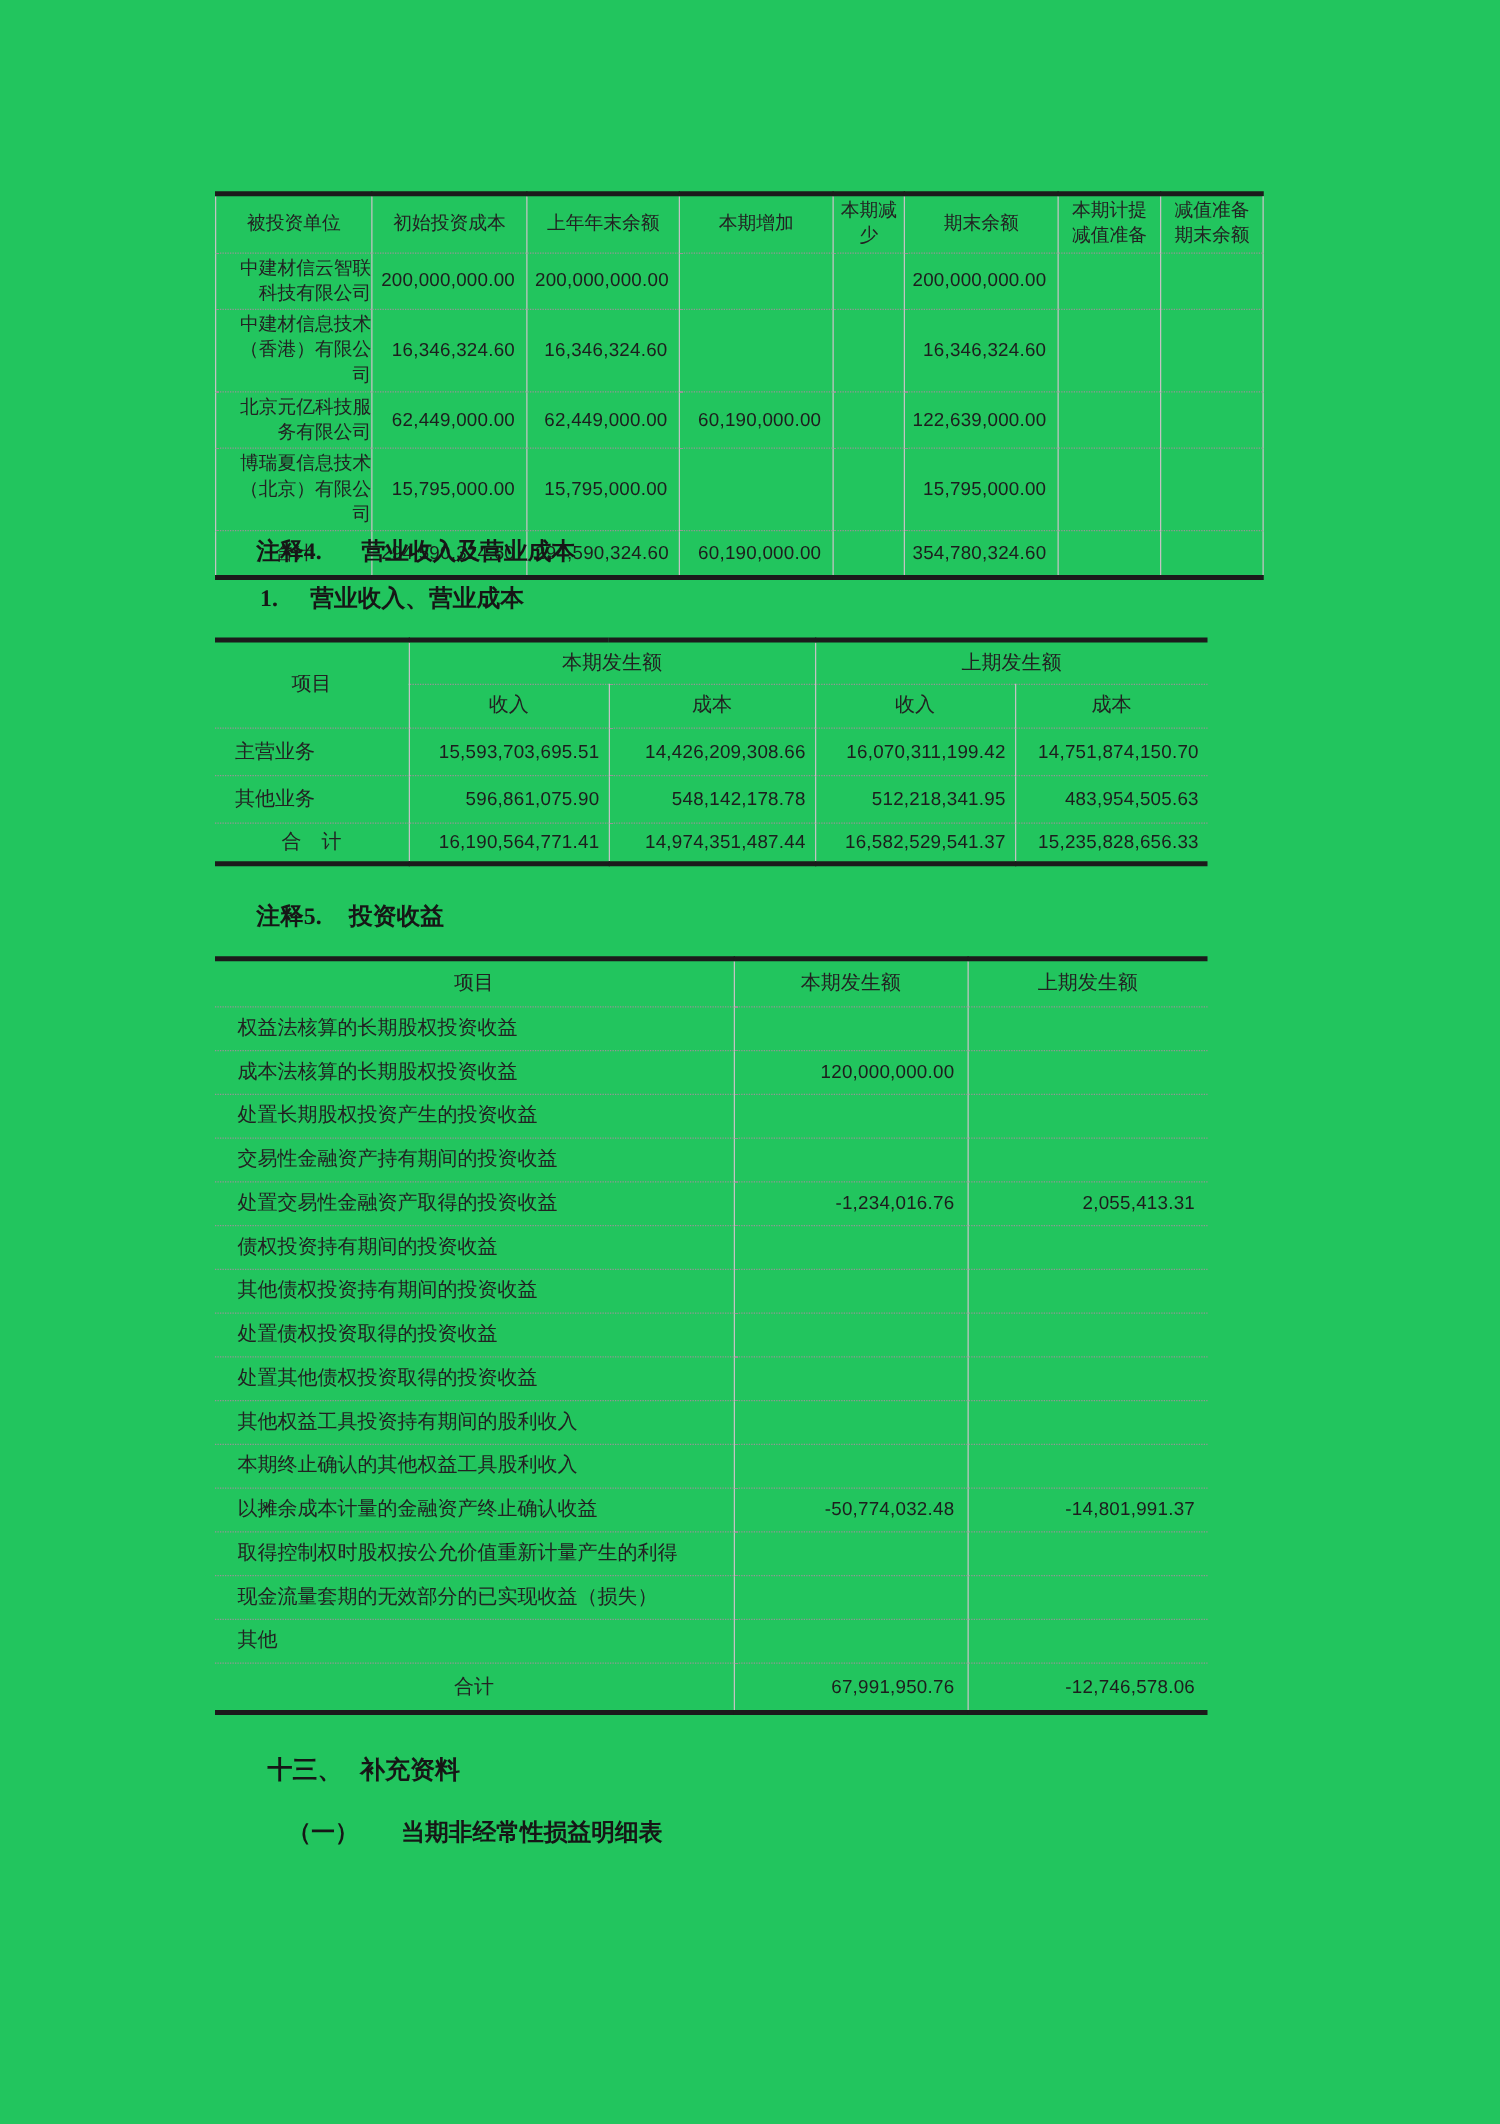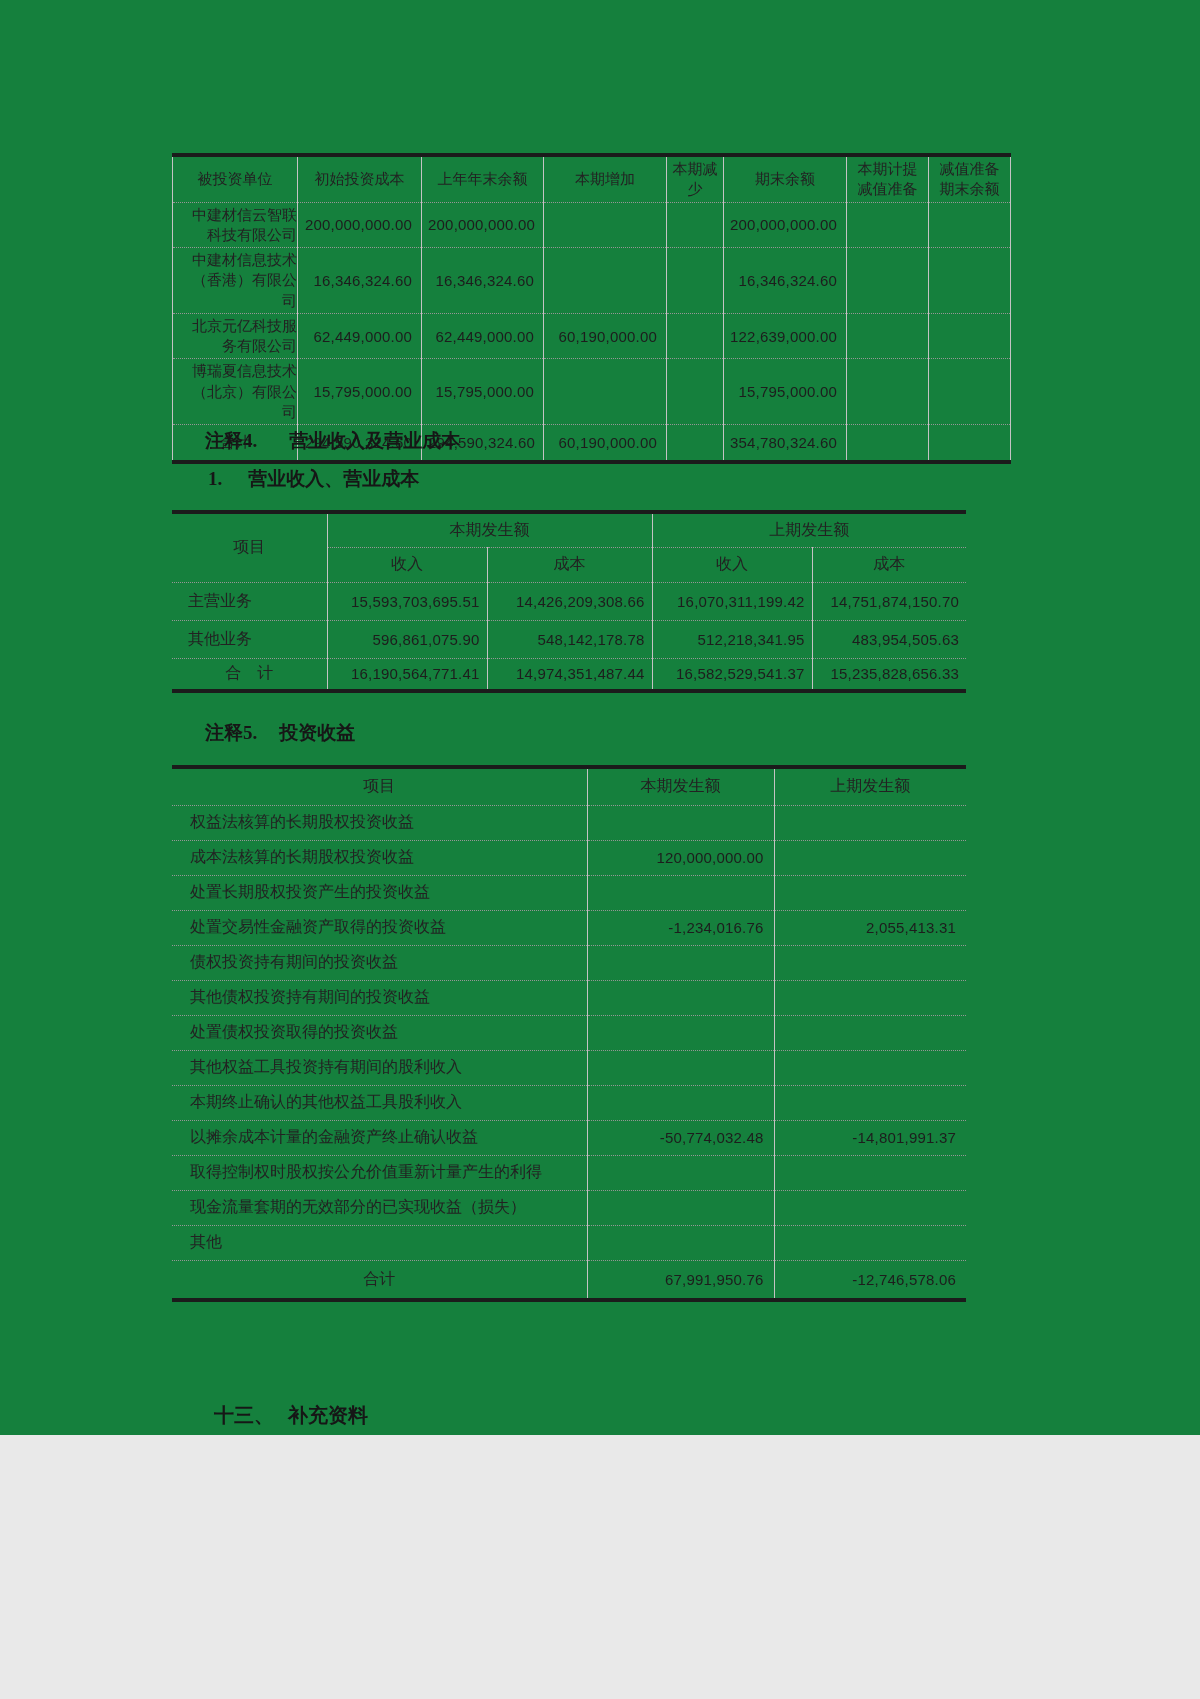"被投资单位" .page { background: #15803d -> #22c55e; height: 1435px -> 1699px }
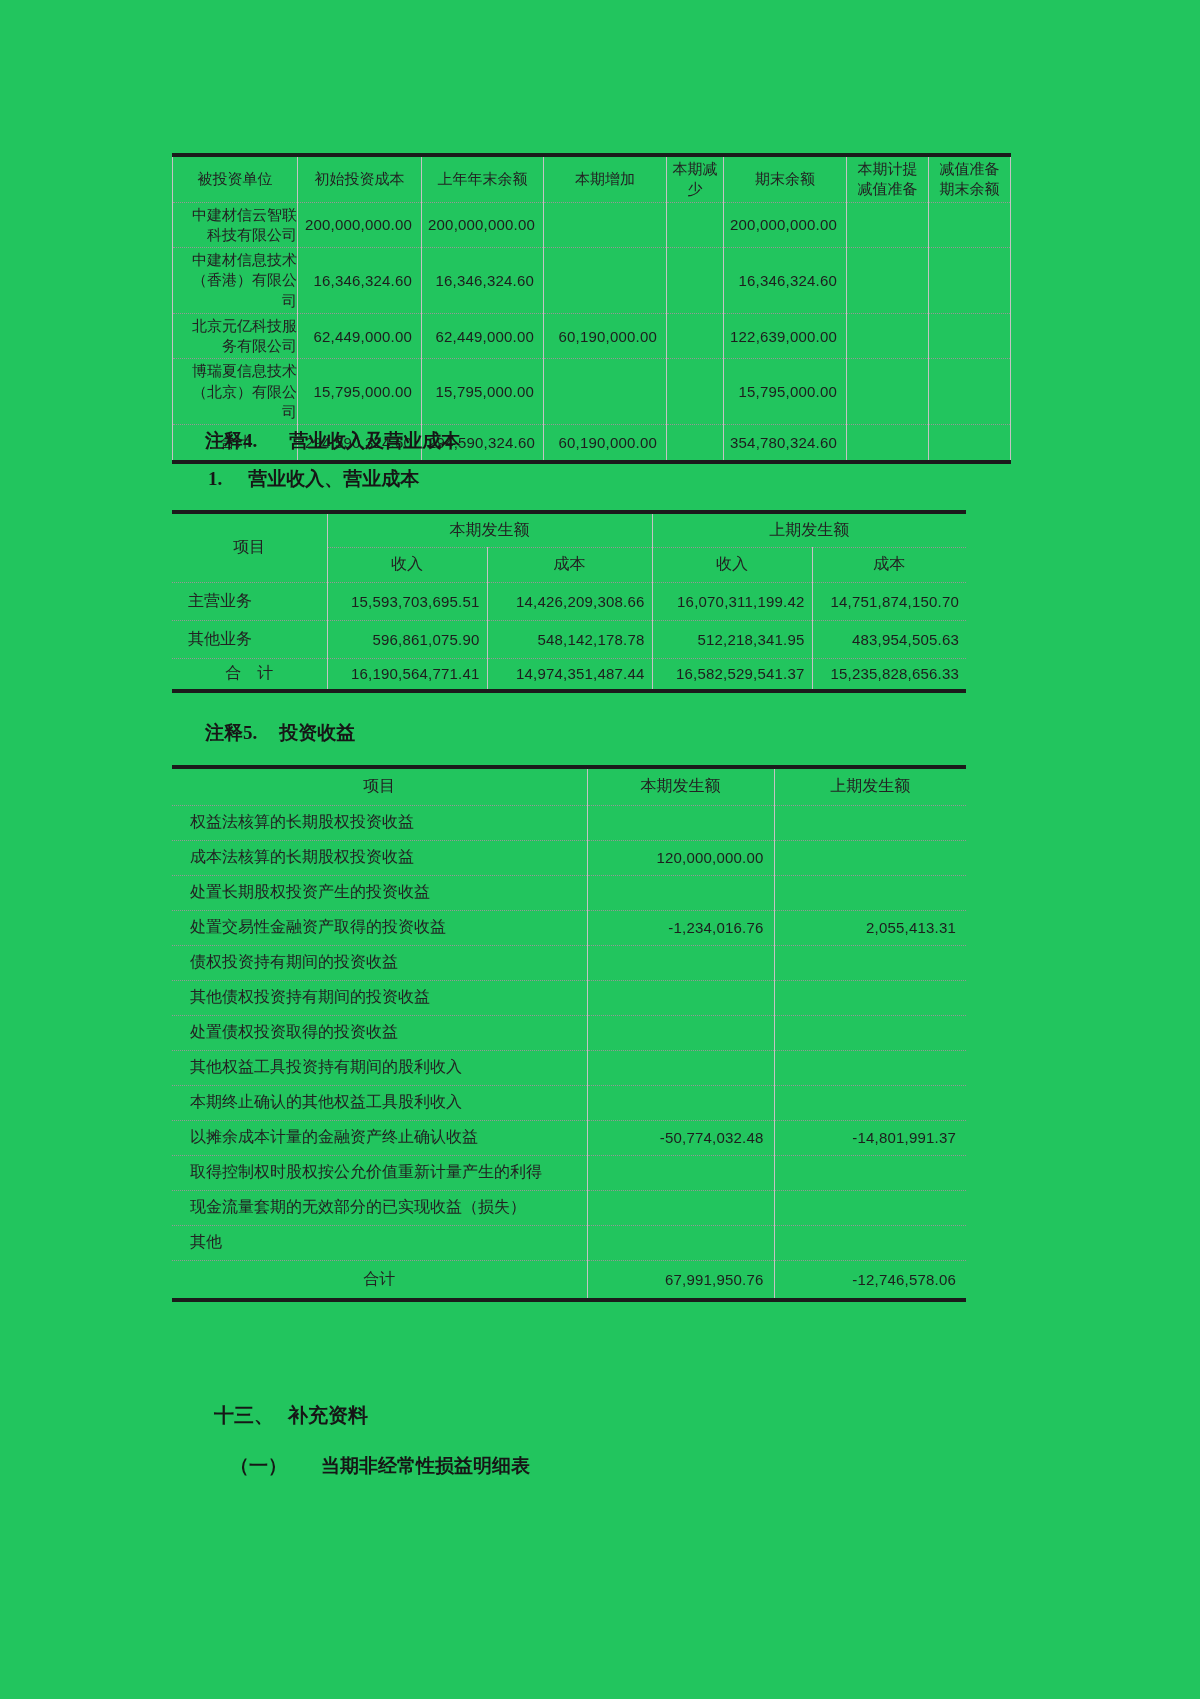"交易性金融资产持有期间的投资收益" tr { html: none -> <tr> <td>交易性金融资产持有期间的投资收益</td> <td></td> <td></td> </tr> }
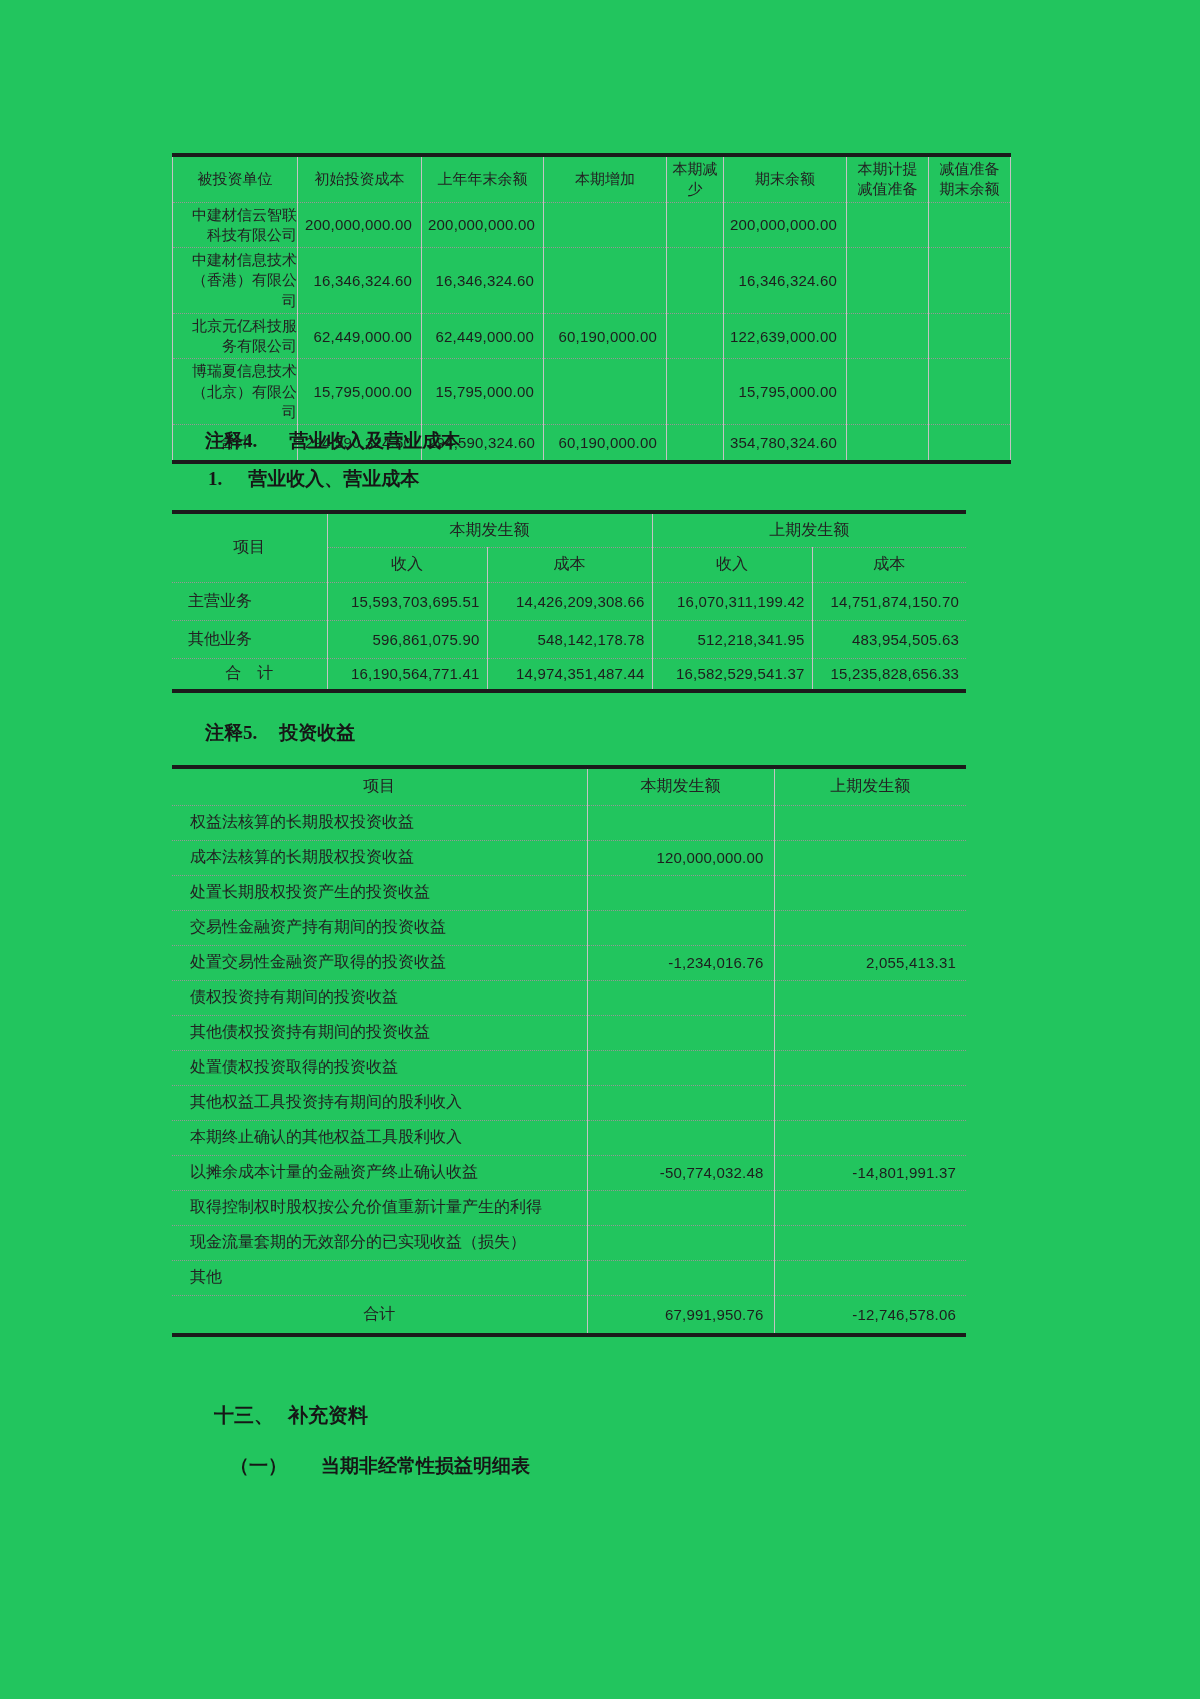"处置其他债权投资取得的投资收益" tr { html: none -> <tr> <td>处置其他债权投资取得的投资收益</td> <td></td> <td></td> </tr> }
